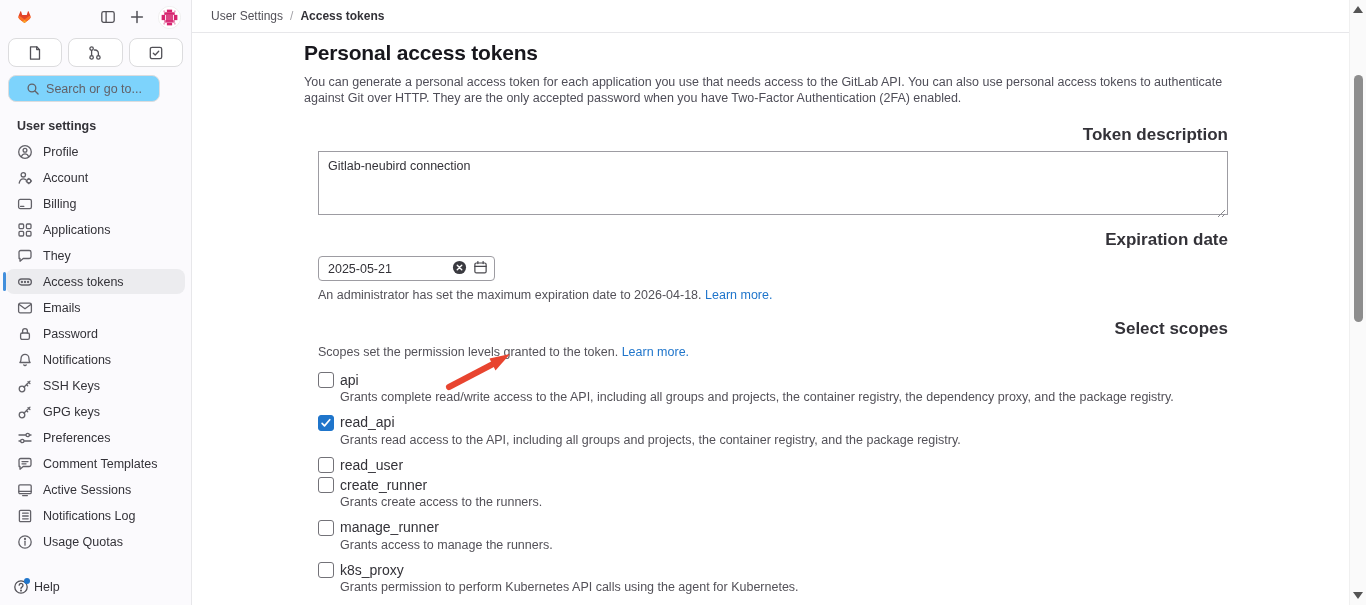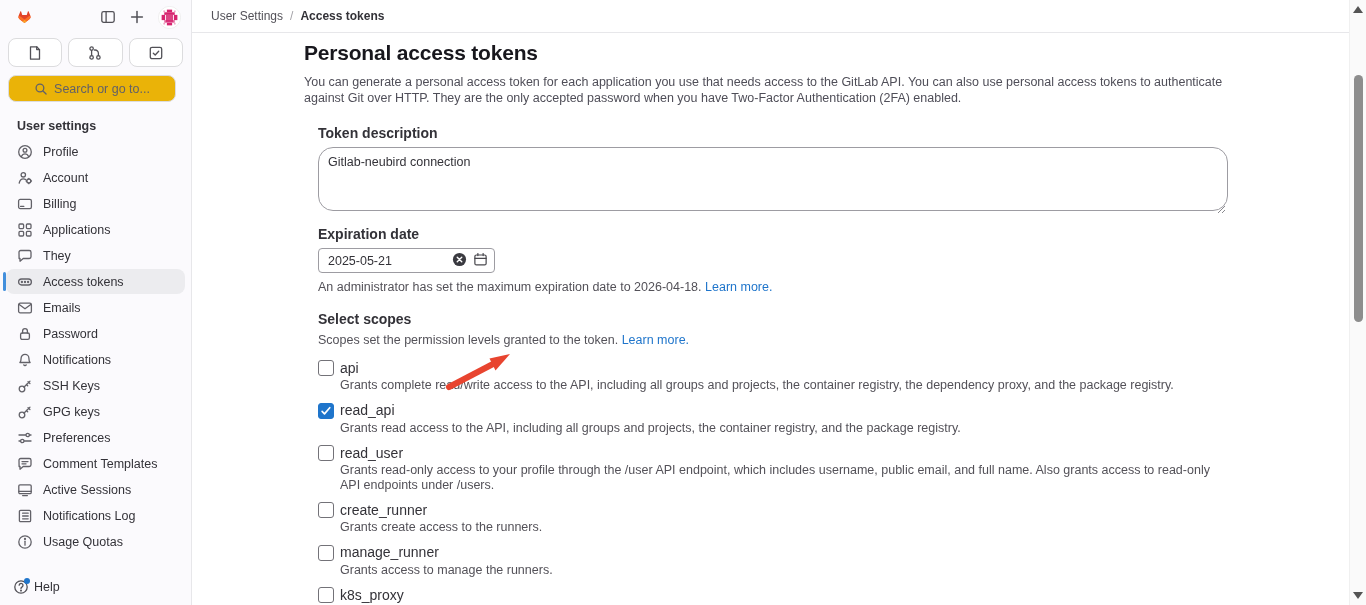"Search or go to..." .search { background: #eab308 -> #7dd3fc; width: 168px -> 152px }
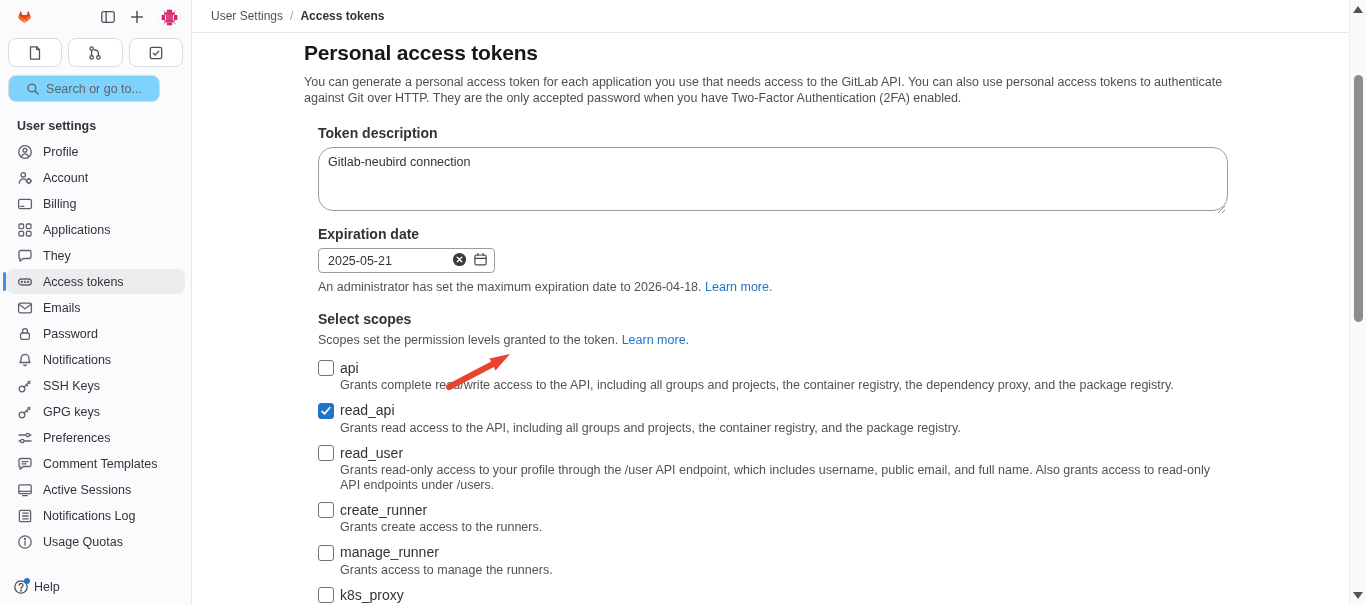"Token description" .field-label { font-size: 14px -> 17px; text-align: none -> right }
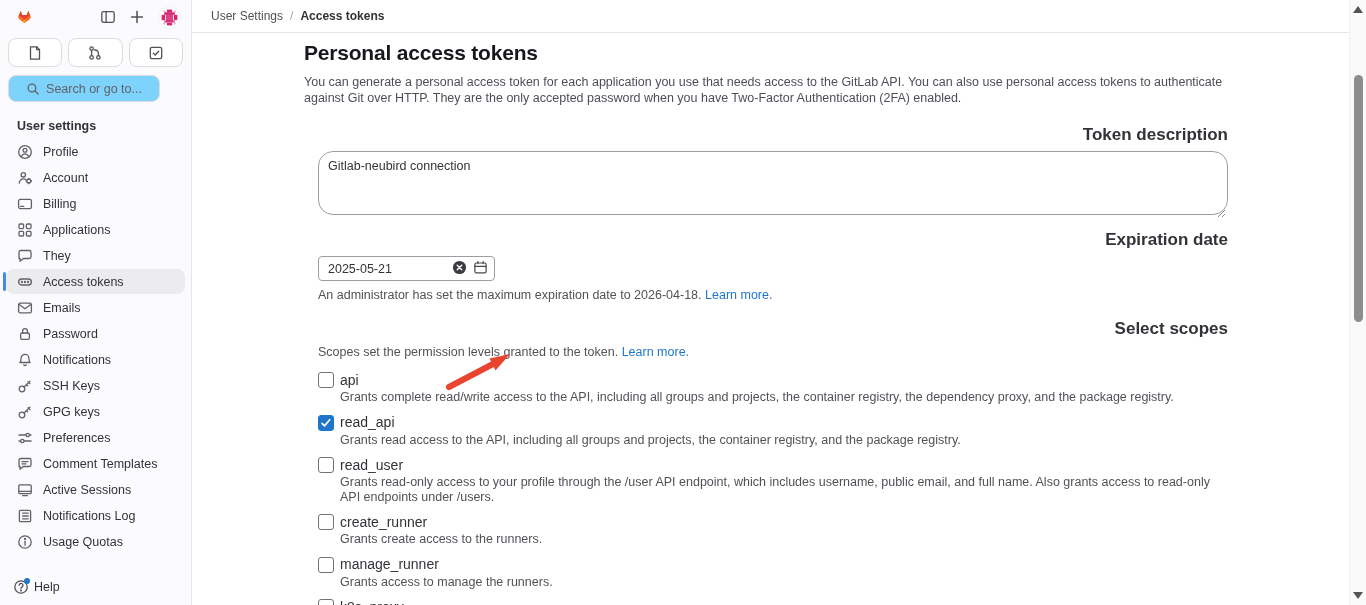"Gitlab-neubird connection" textarea { border-radius: 15px -> 0 }
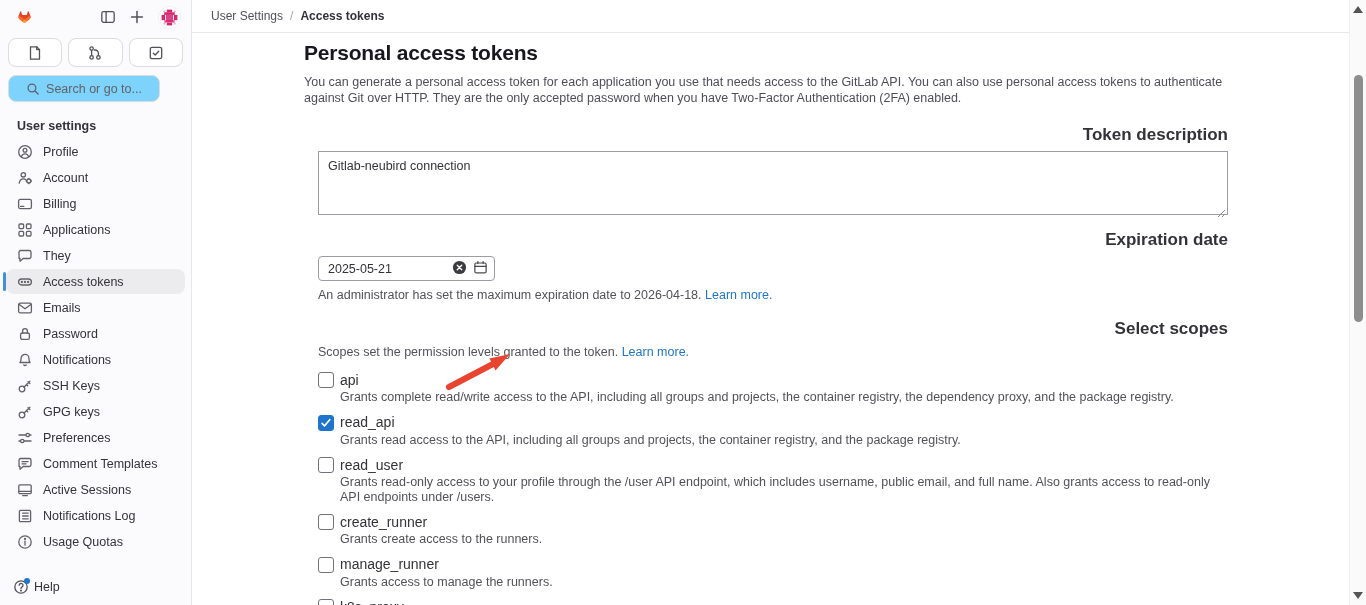"Grants read-only access to your" div.scope-desc { html: <div>Grants read-only access to your profile through the /user API endpoint, which includes username, public email, and full name. Also grants access to read-only API endpoints under /users.</div> -> none }
